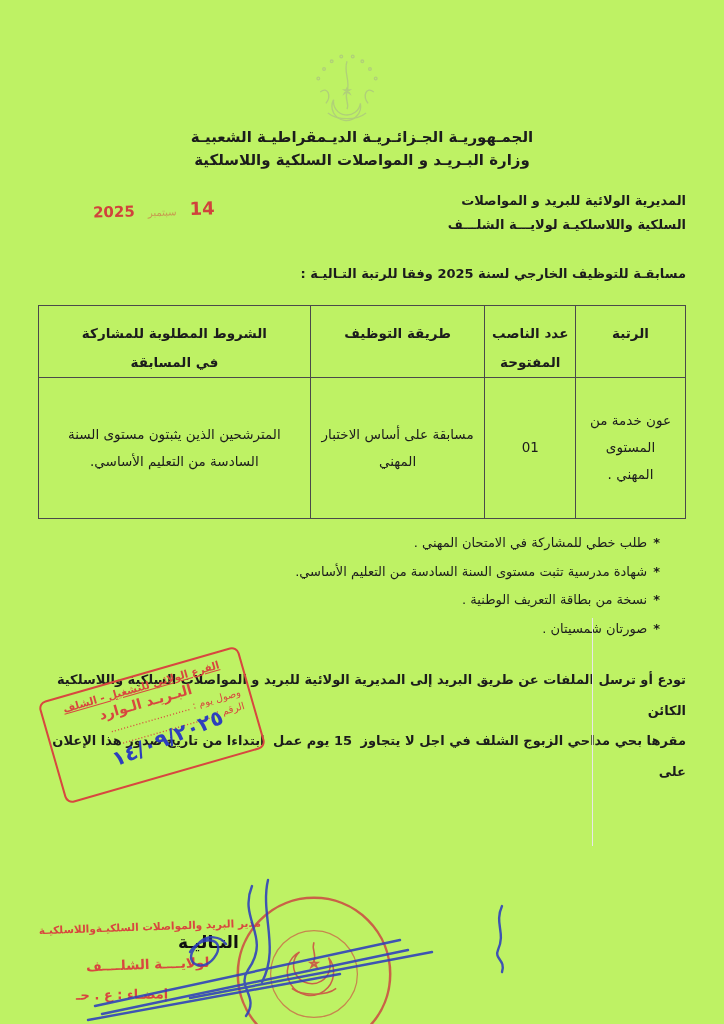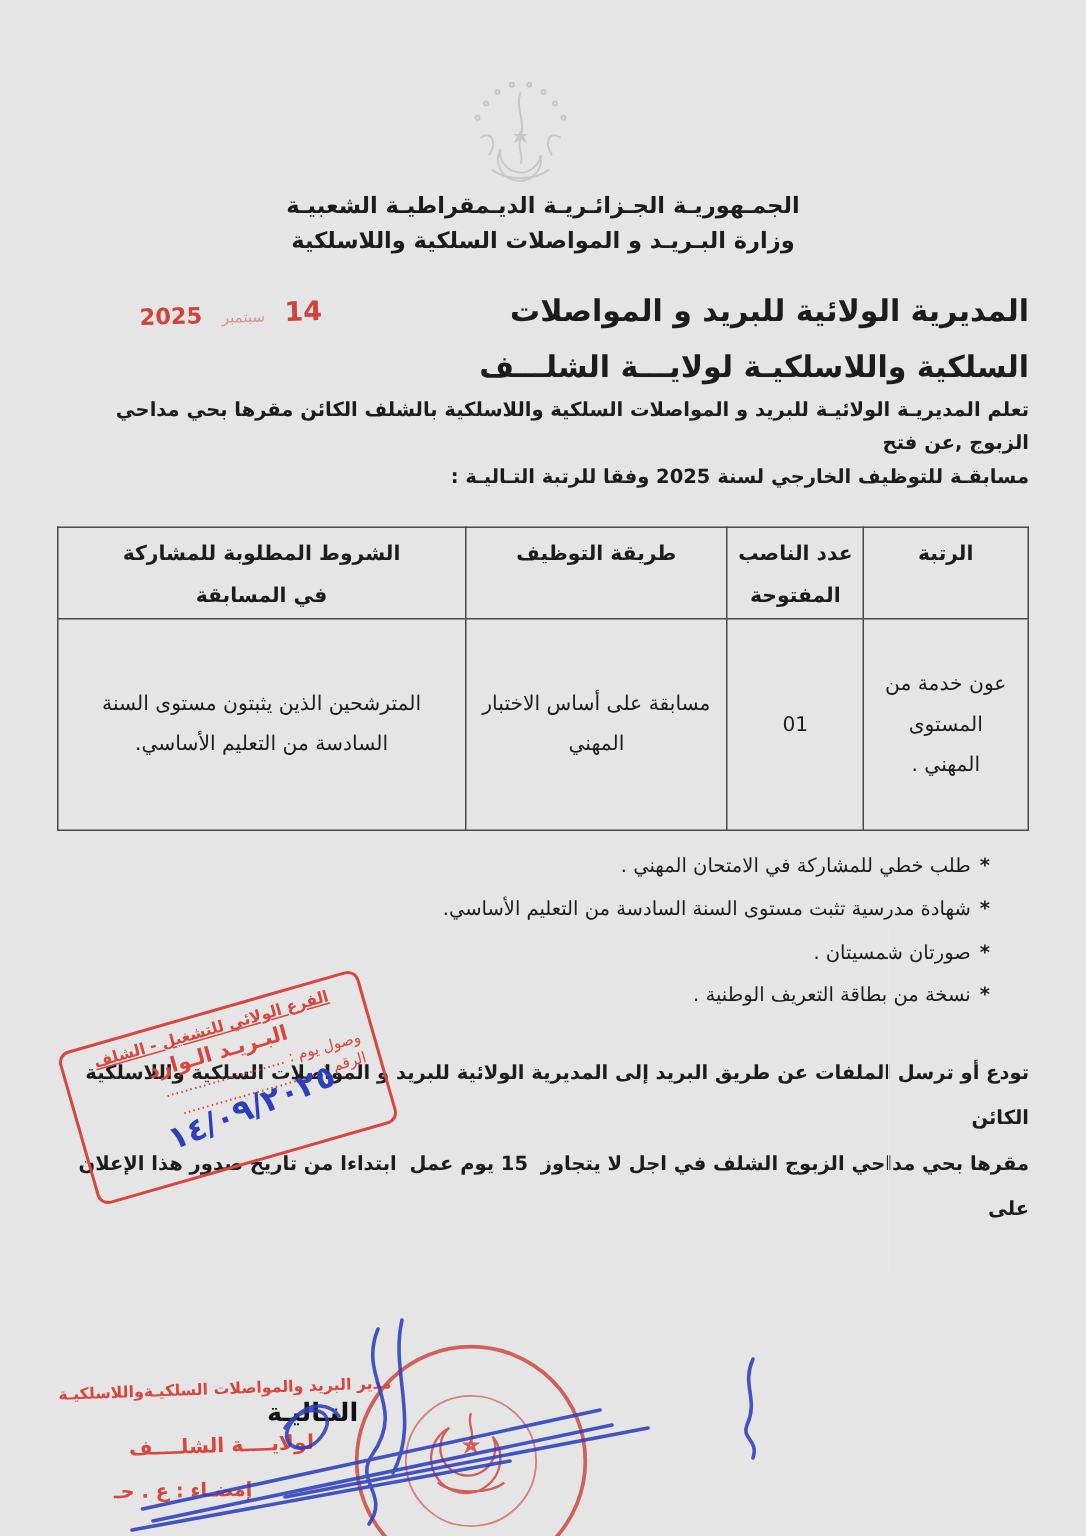"الجمـهوريـة الجـزائـريـة الديـمقراطيـة" .page { background: #e5e5e5 -> #bef264 }
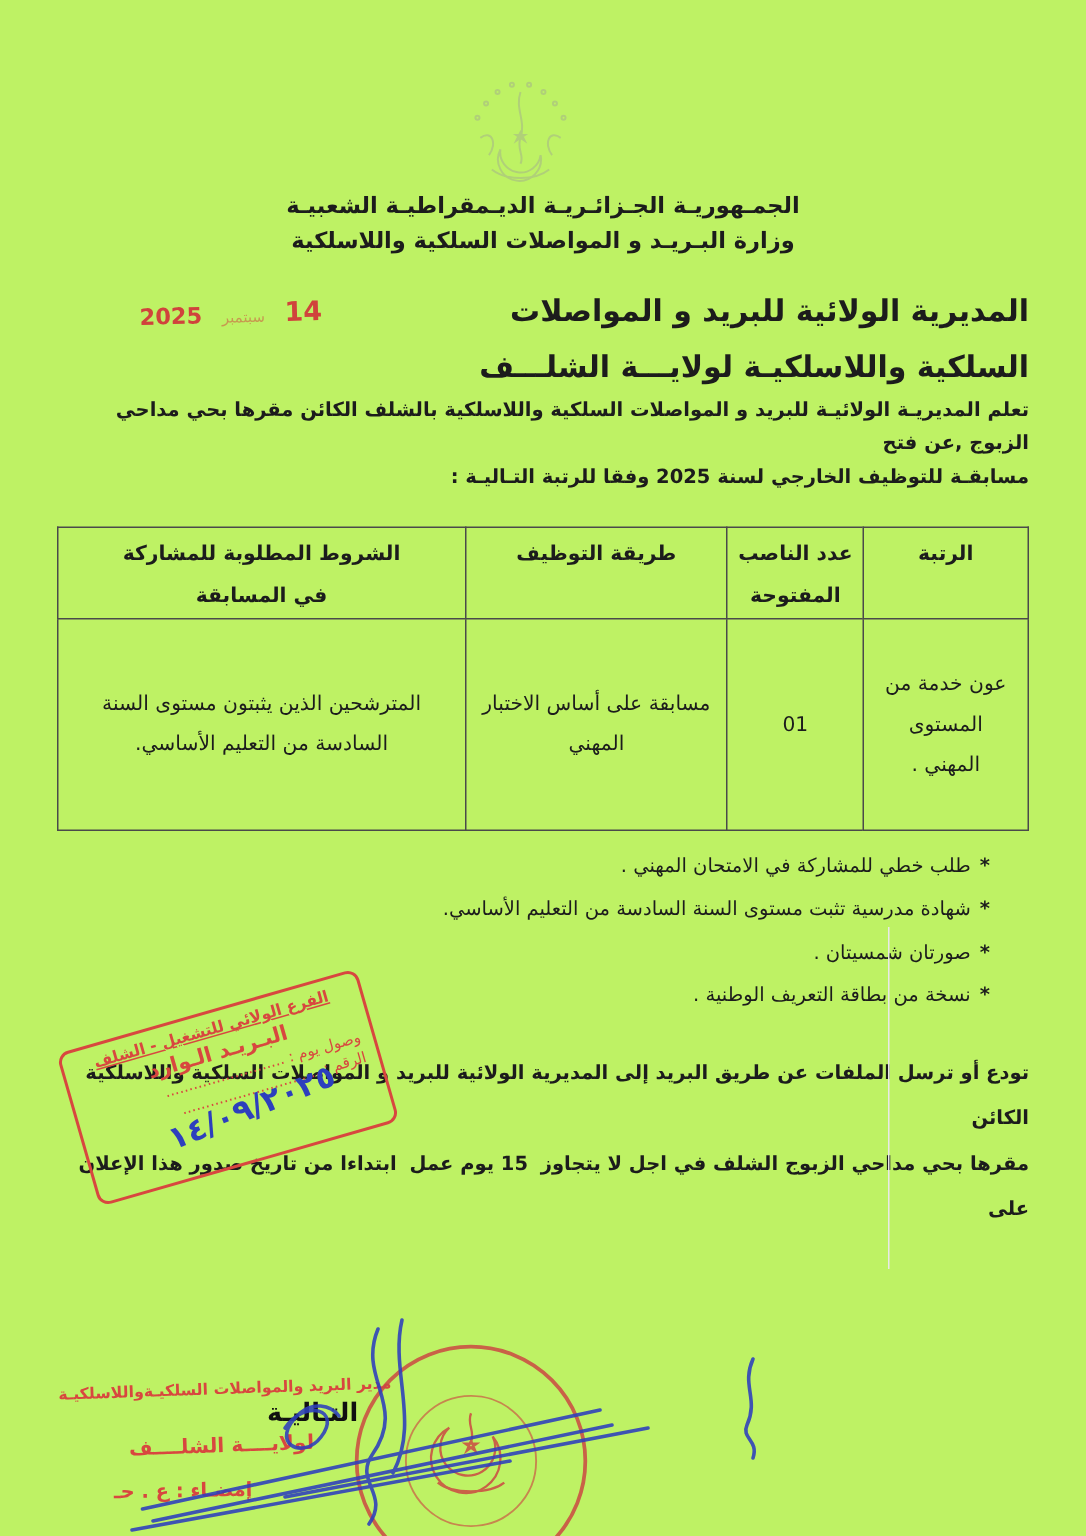"المديرية الولائية للبريد و المواصلات" .directorate { font-size: 20px -> 13px }
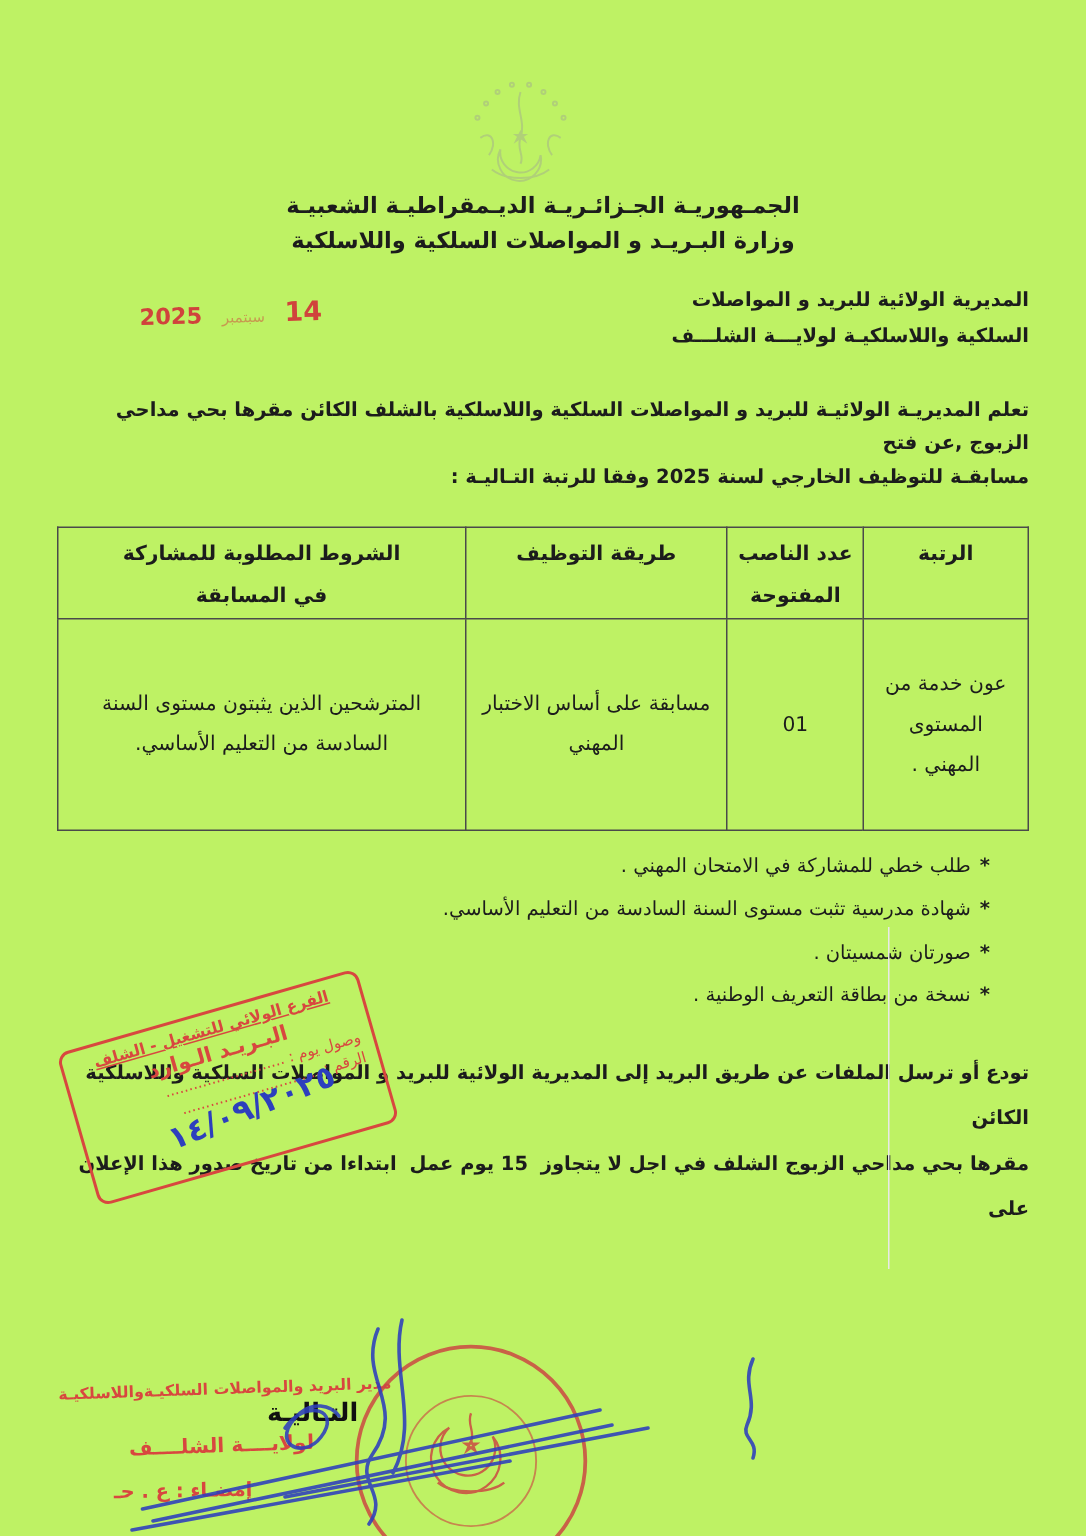"تعلم المديريـة الولائيـة للبريد و" span { html: <span>تعلم المديريـة الولائيـة للبريد و المواصلات السلكية واللاسلكية بالشلف الكائن مقرها بحي مداحي الزبوج ,عن فتح</span> -> none }
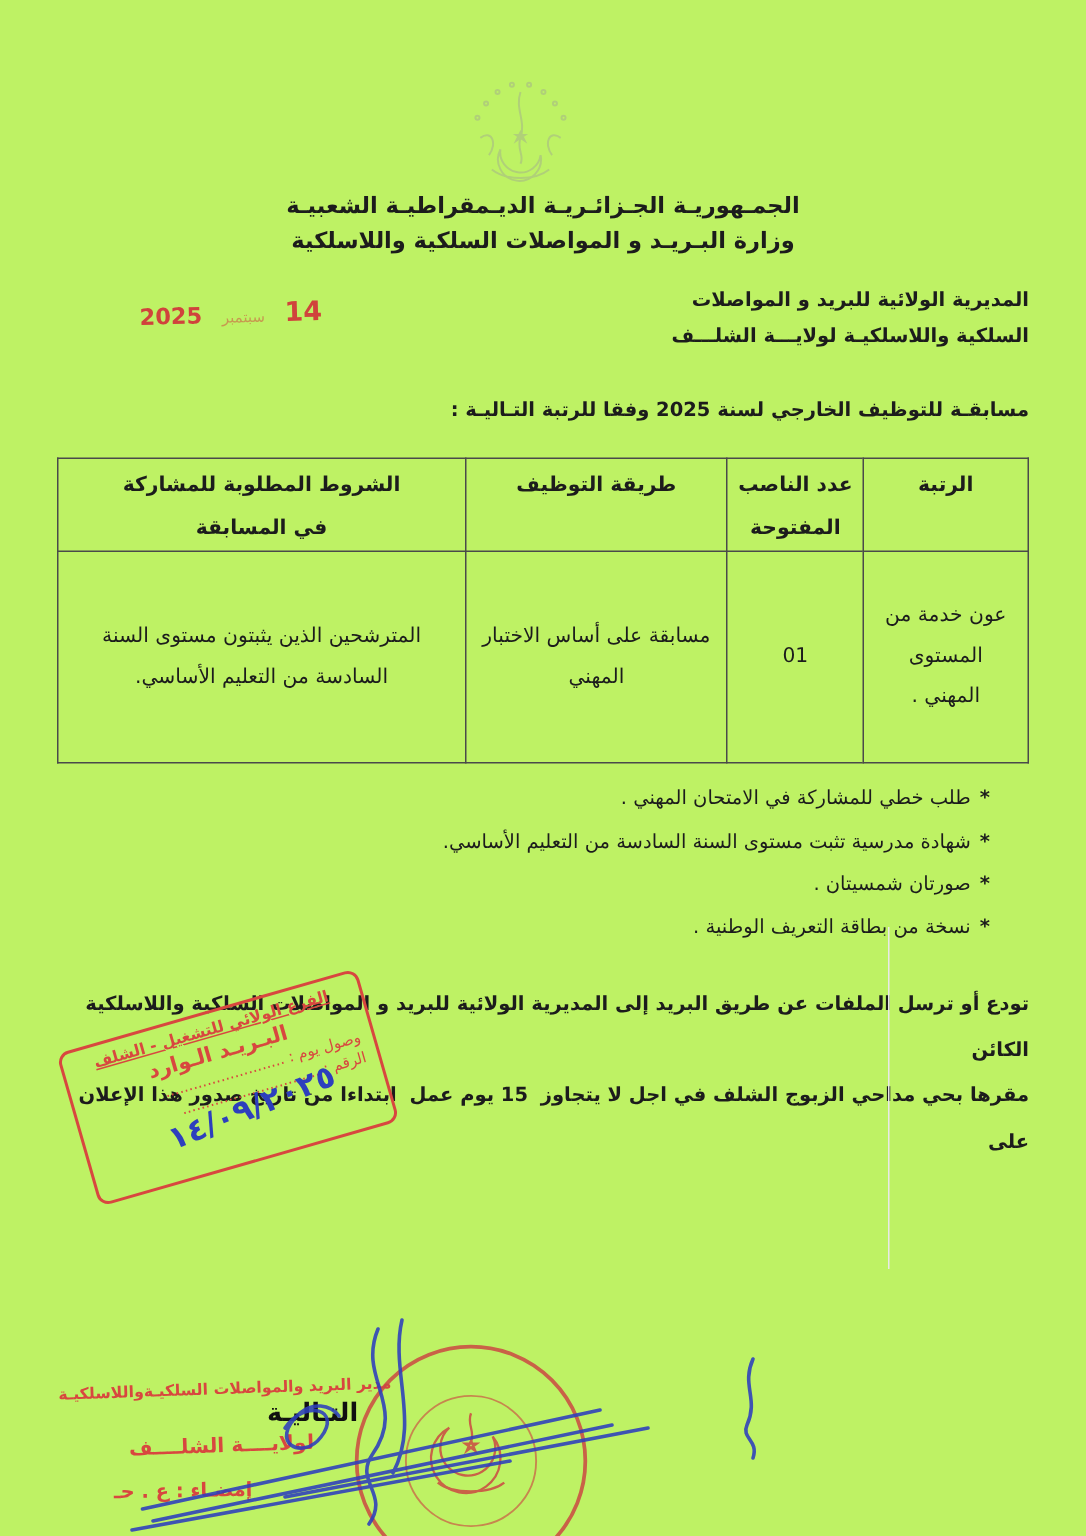"الشروط المطلوبة للمشاركة" table.jobs th { padding-top: 3px -> 13px }
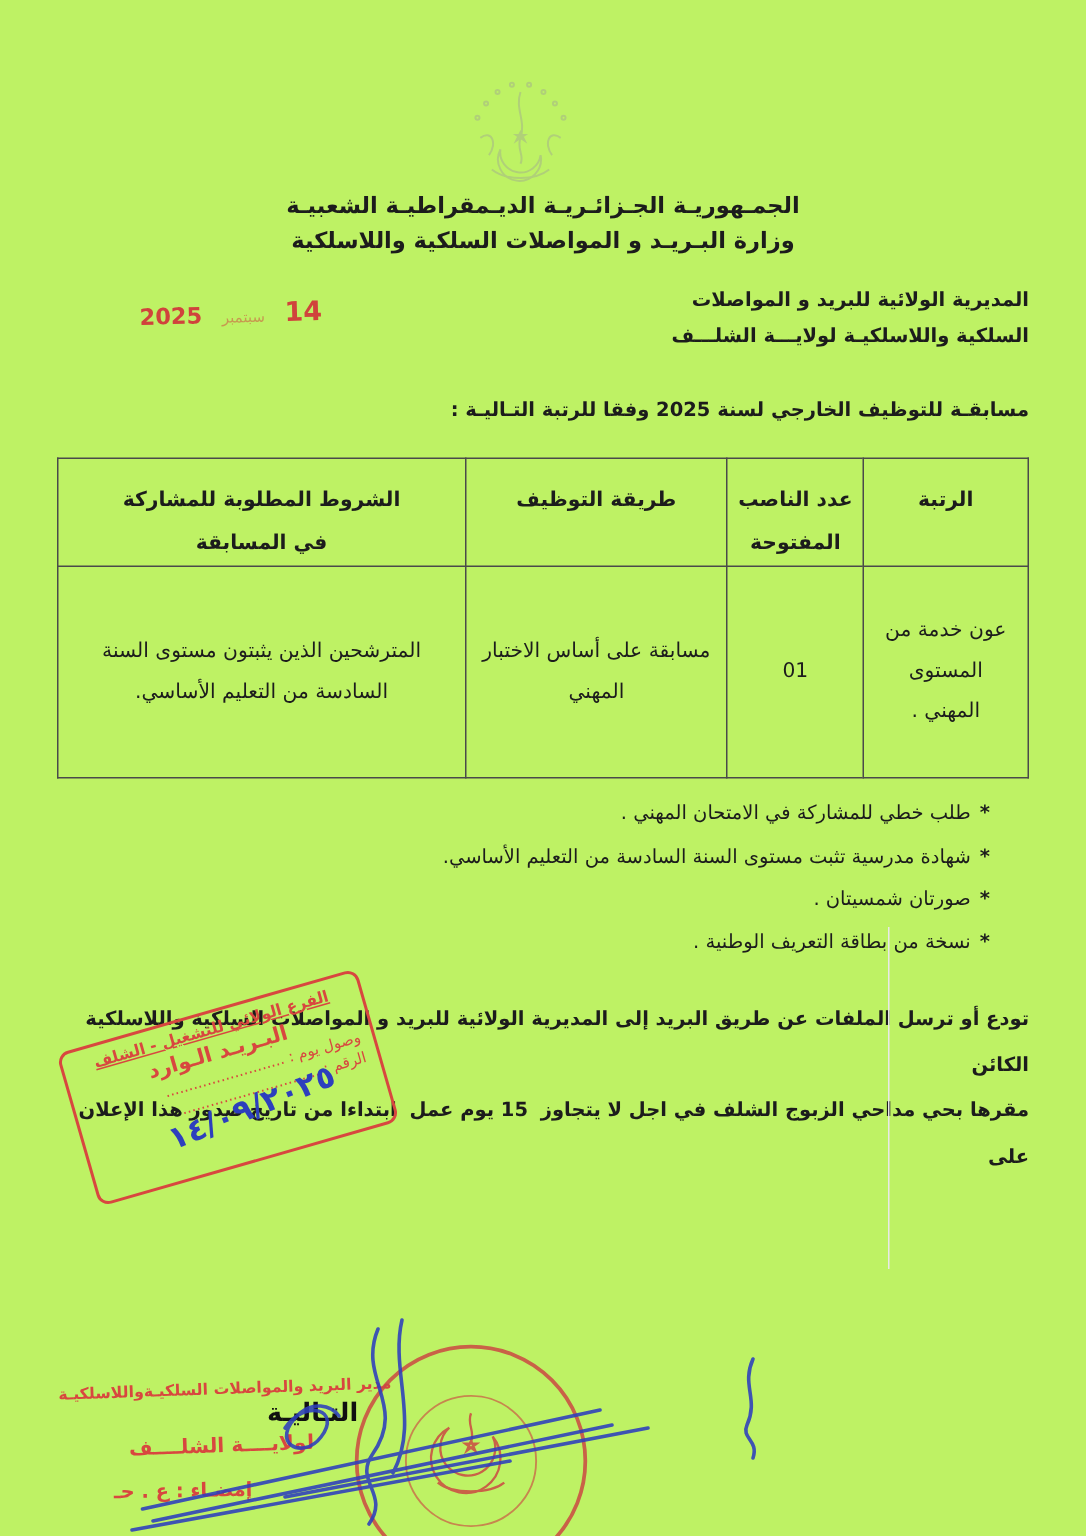"*صورتان شمسيتان ." li { order: before "*نسخة من بطاقة التعريف الوطنية" -> after "*نسخة من بطاقة التعريف الوطنية" }
